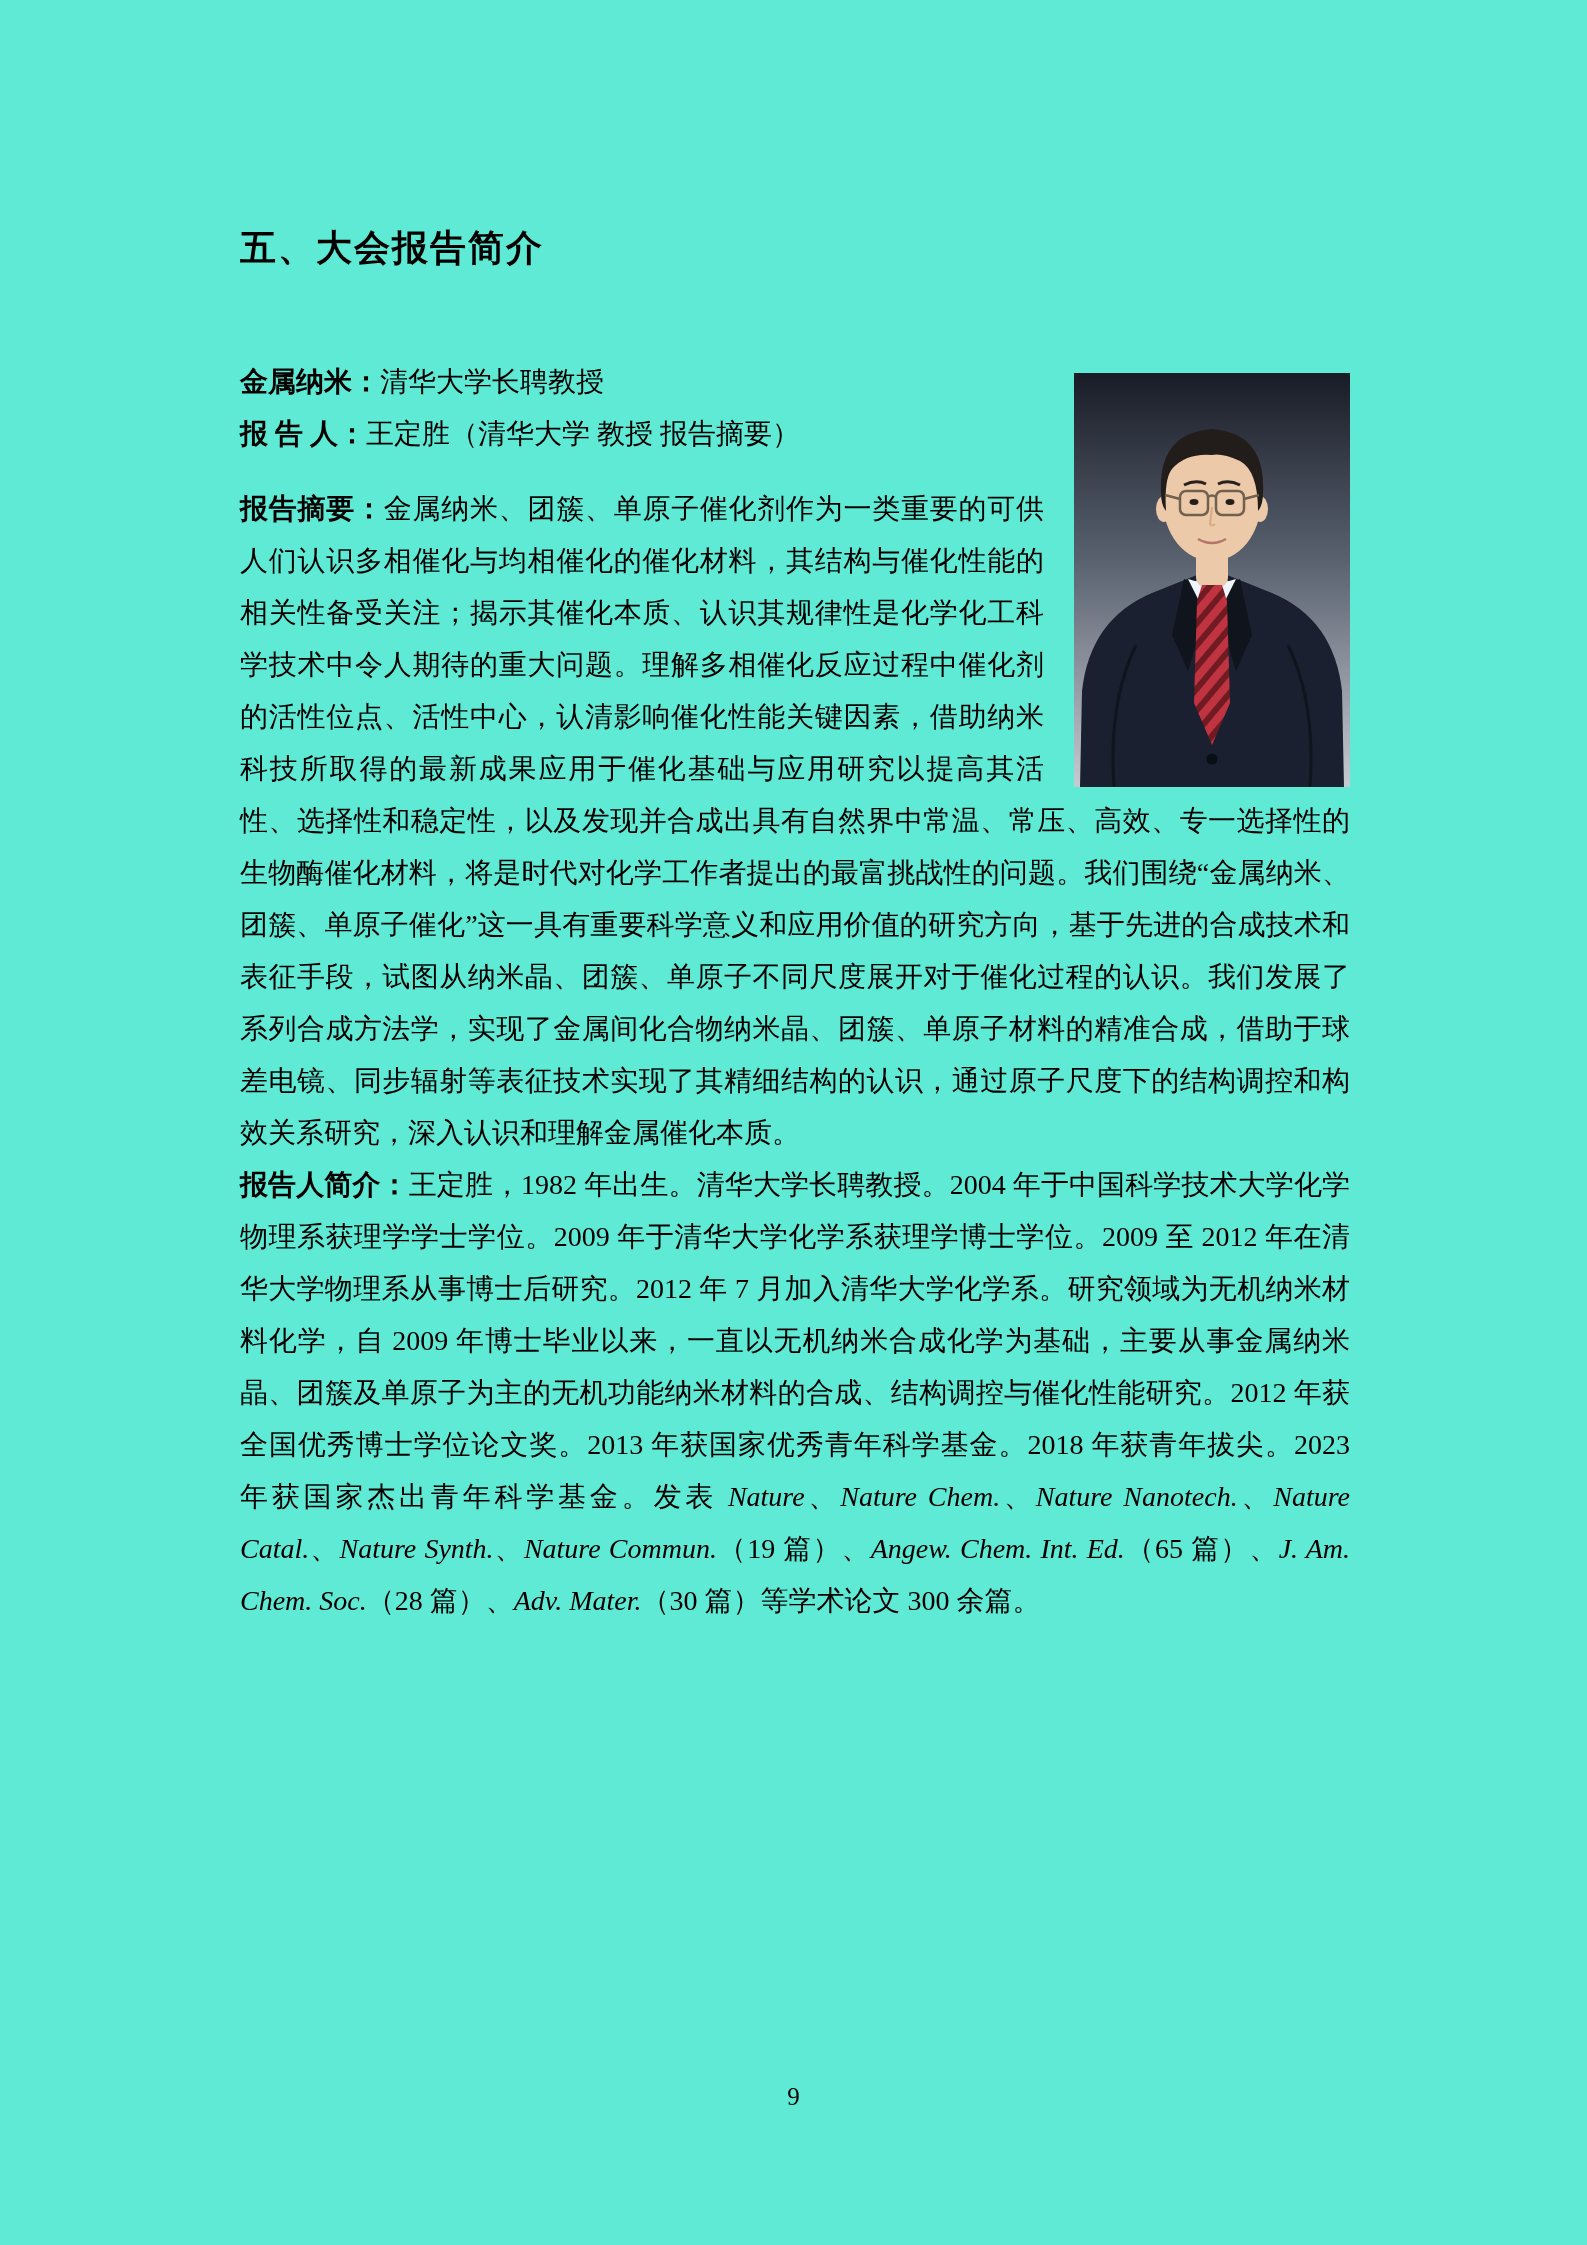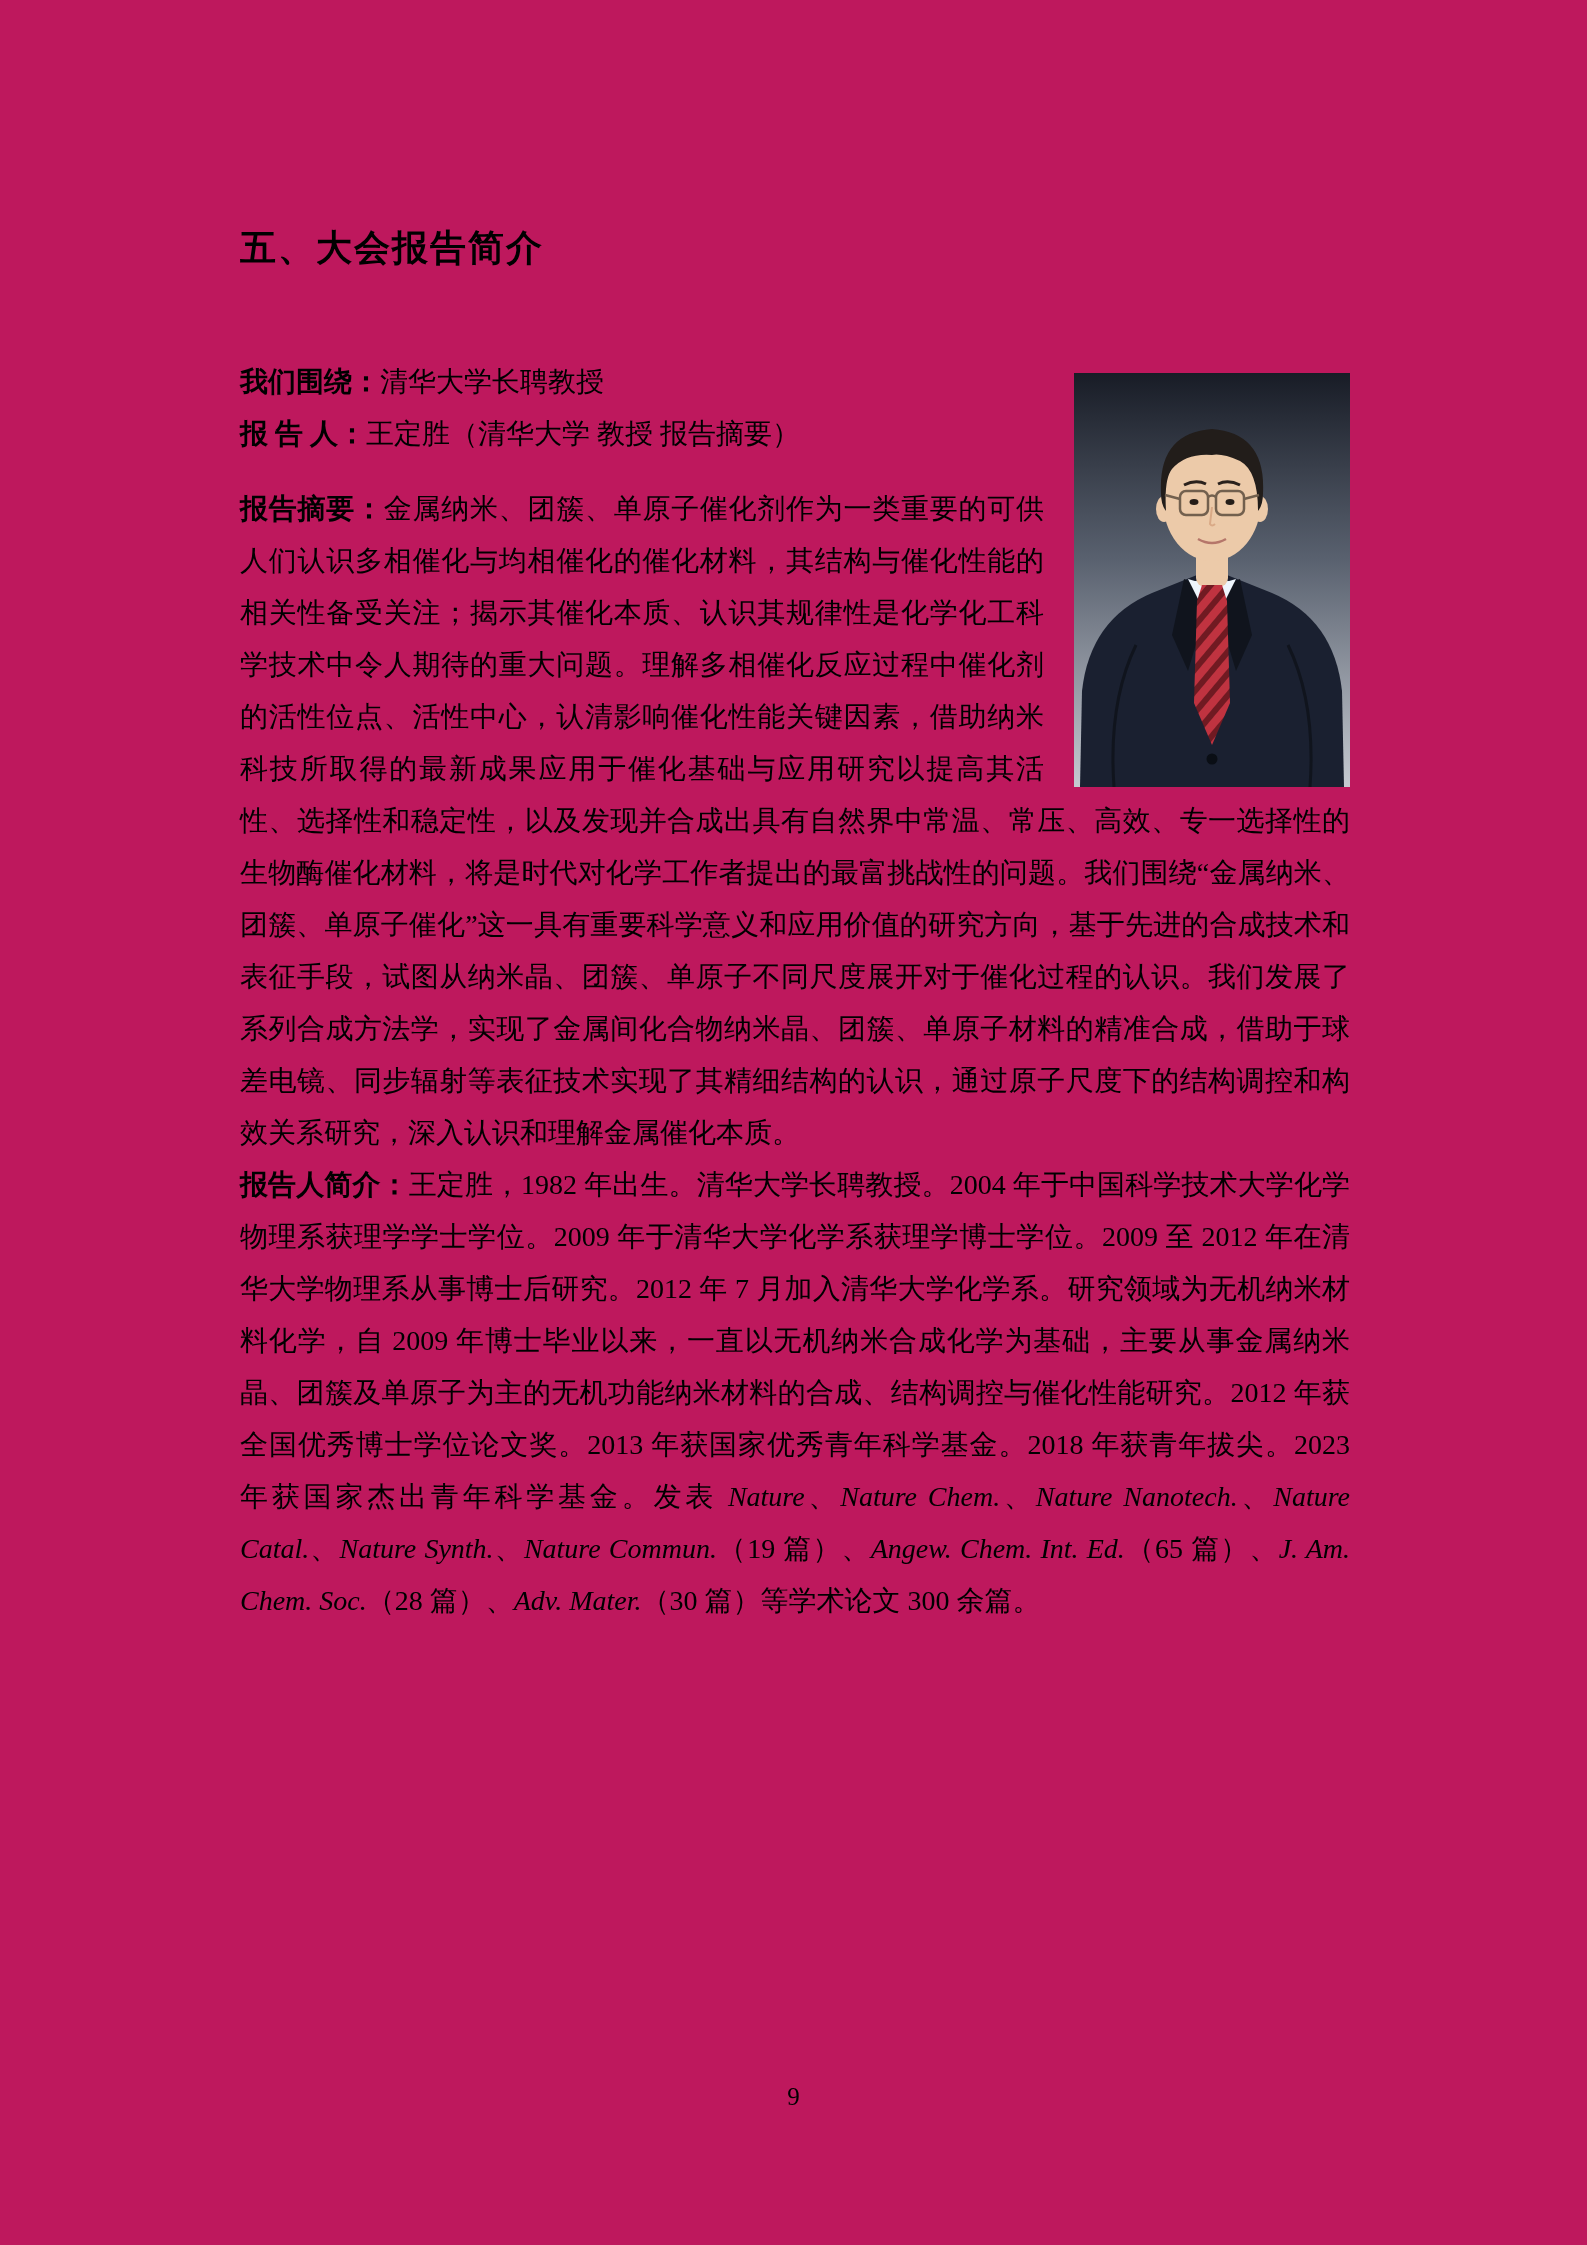"五、大会报告简介" .page { background: #be185d -> #5eead4 }
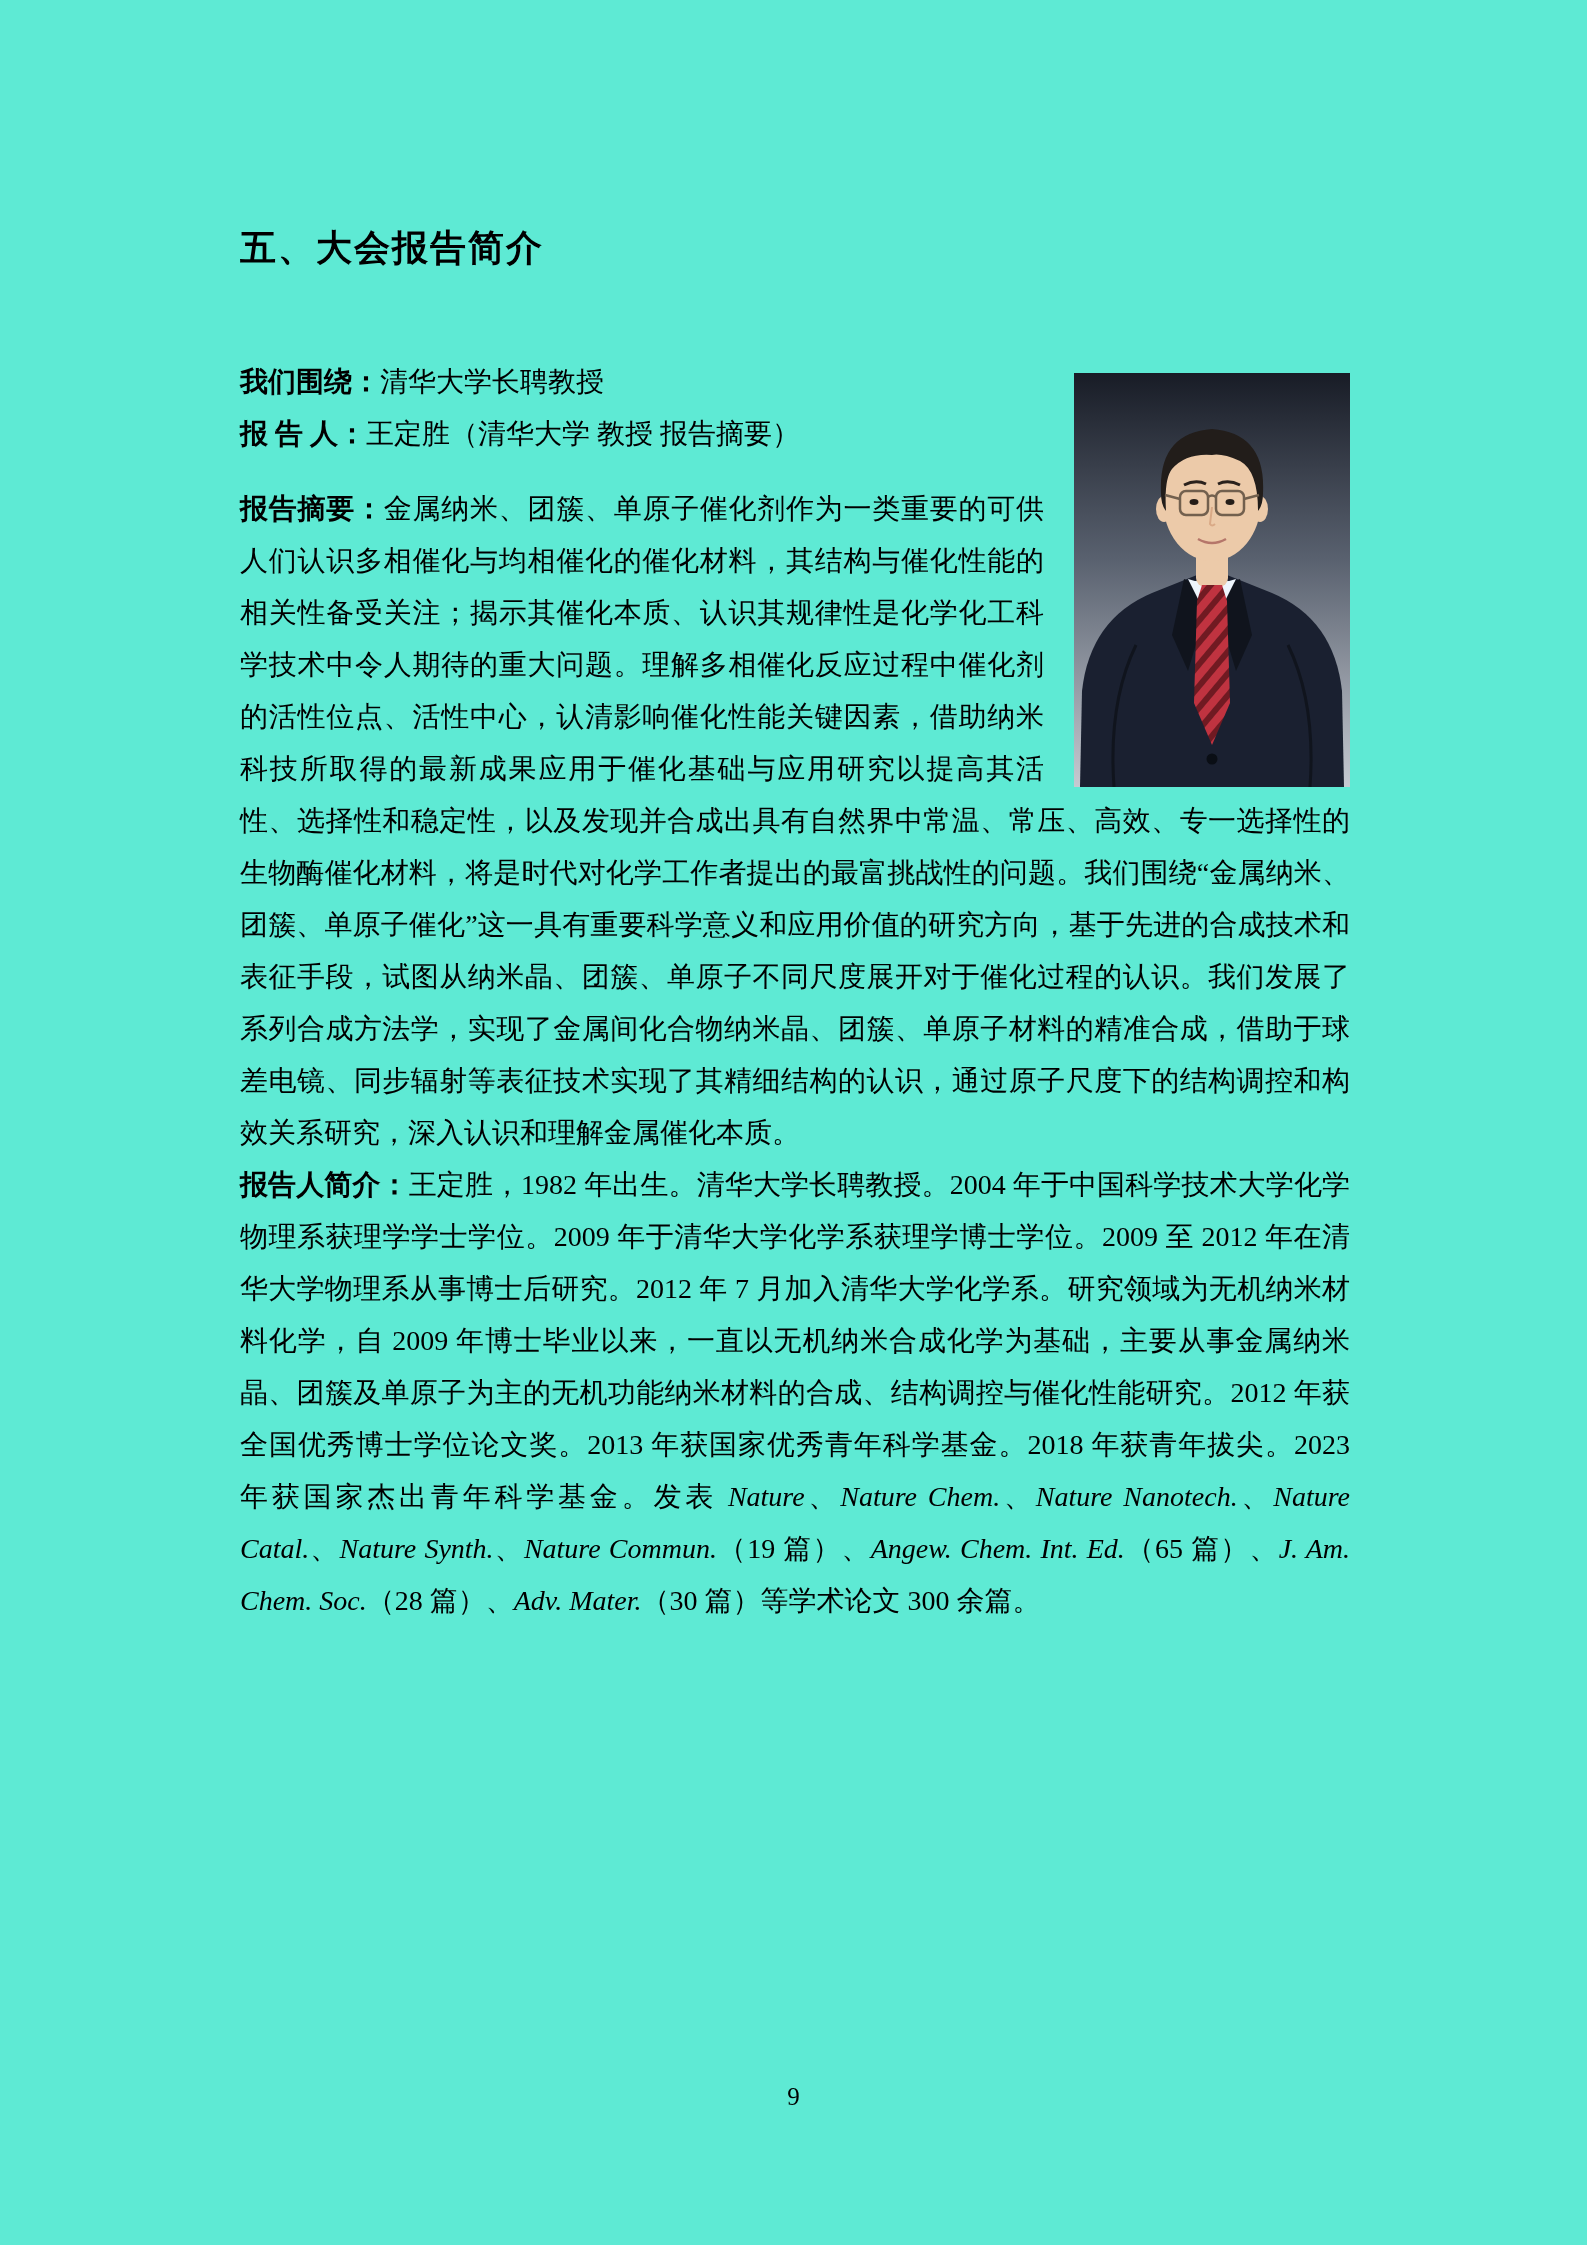"我们围绕：" span.lbl { text: 我们围绕 -> 金属纳米 }
